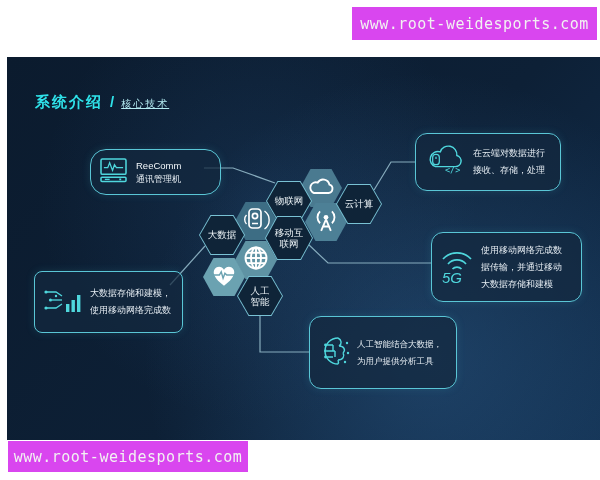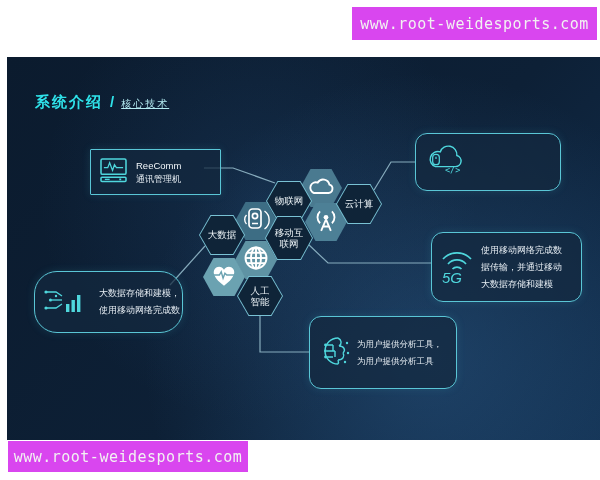"在云端对数据进行" div.callout-text { html: none -> <div> <div>在云端对数据进行</div> <div>接收、存储，处理</div> </div> }
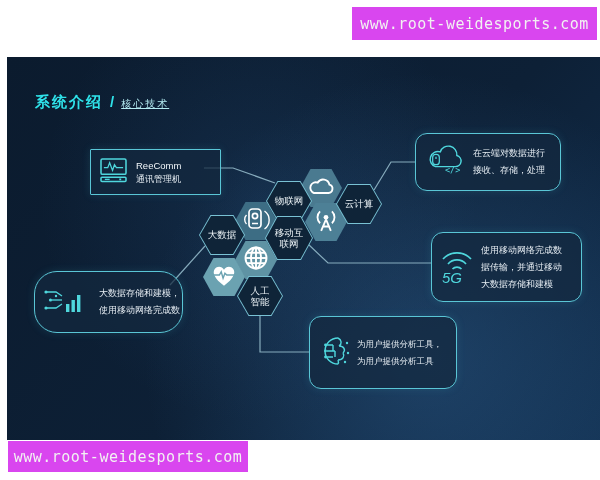"ReeComm" .co-reecomm { border-radius: 1px -> 16px }
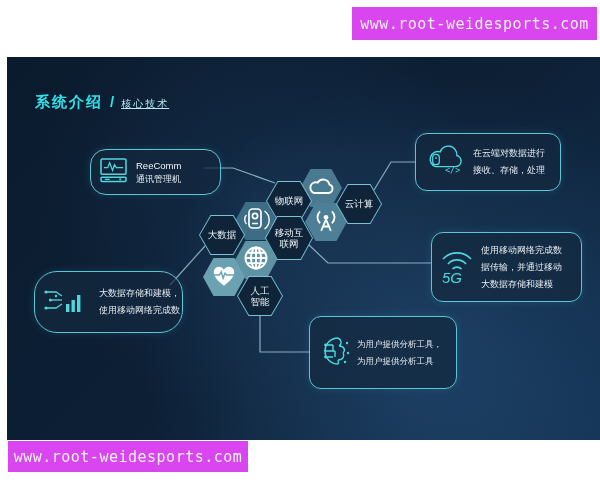"大数据存储和建模，" .co-bigdata { border-radius: 23px -> 8px; gap: 15px -> 6px }
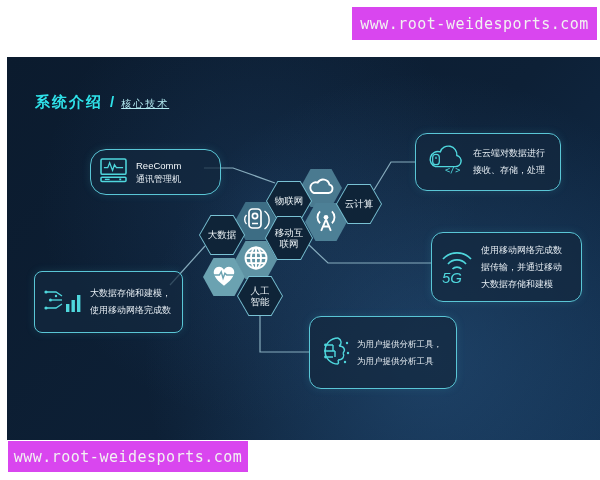"为用户提供分析工具，" div.ln { text: 为用户提供分析工具 -> 人工智能结合大数据 }
